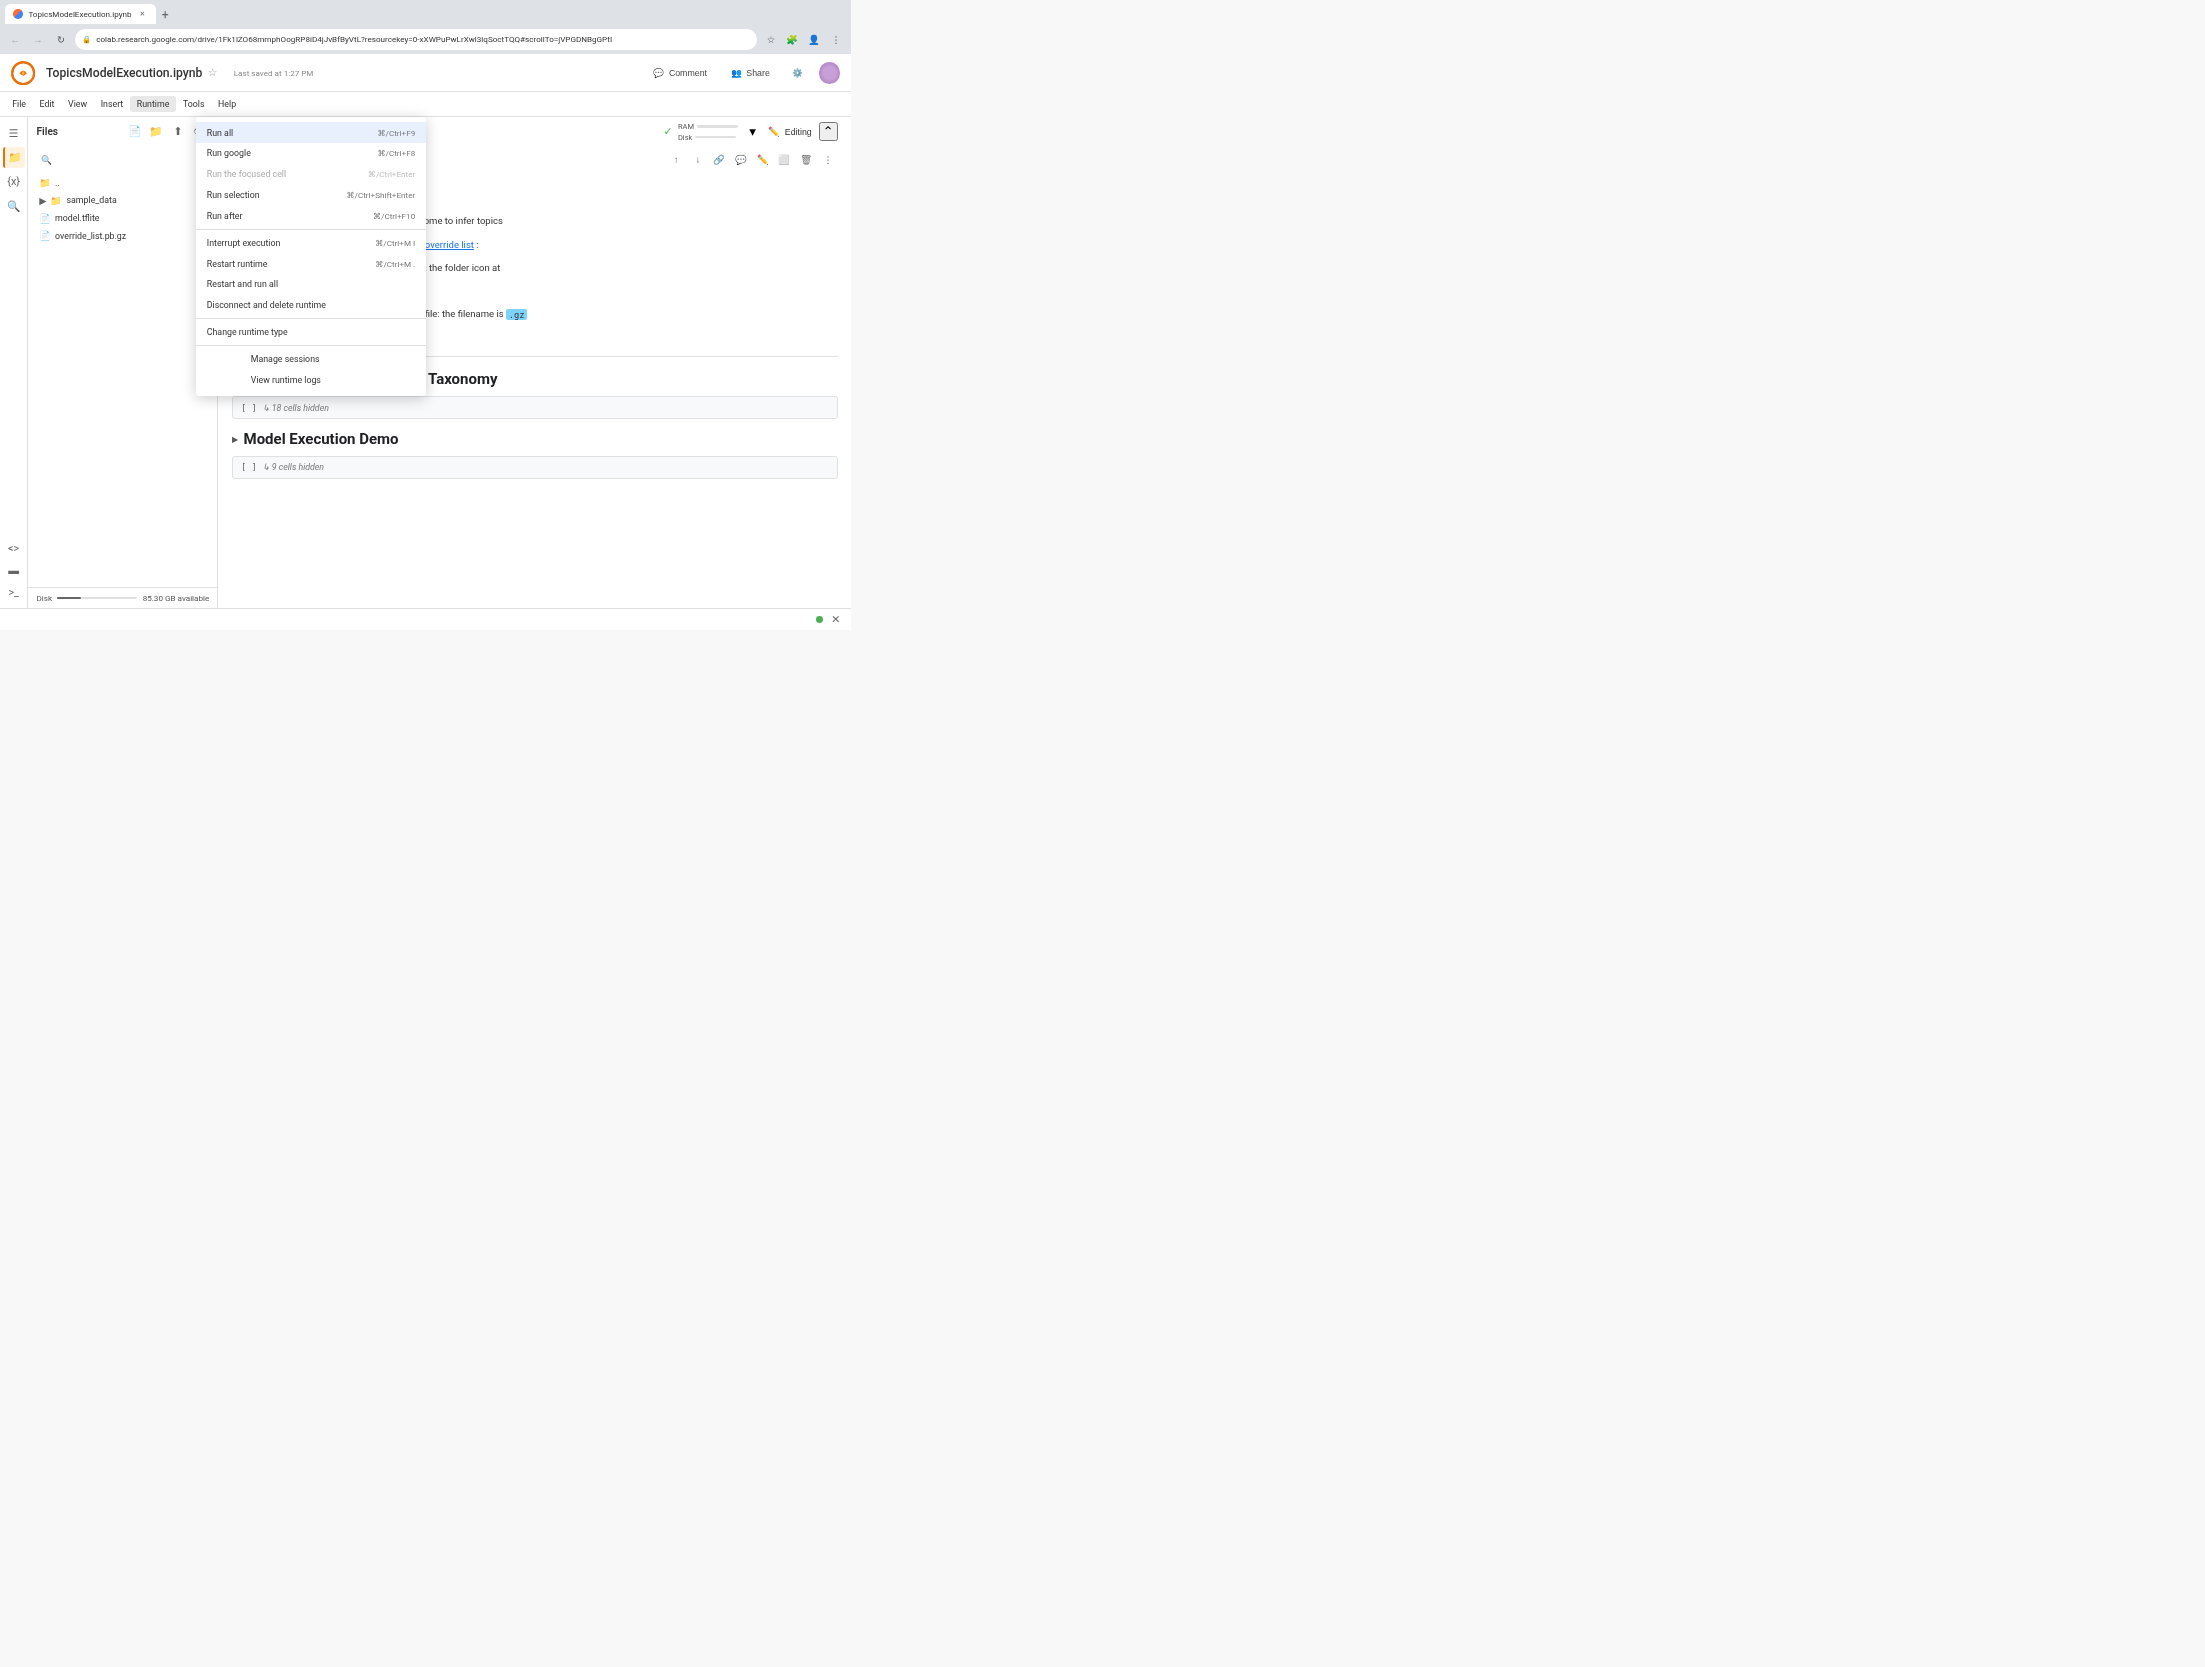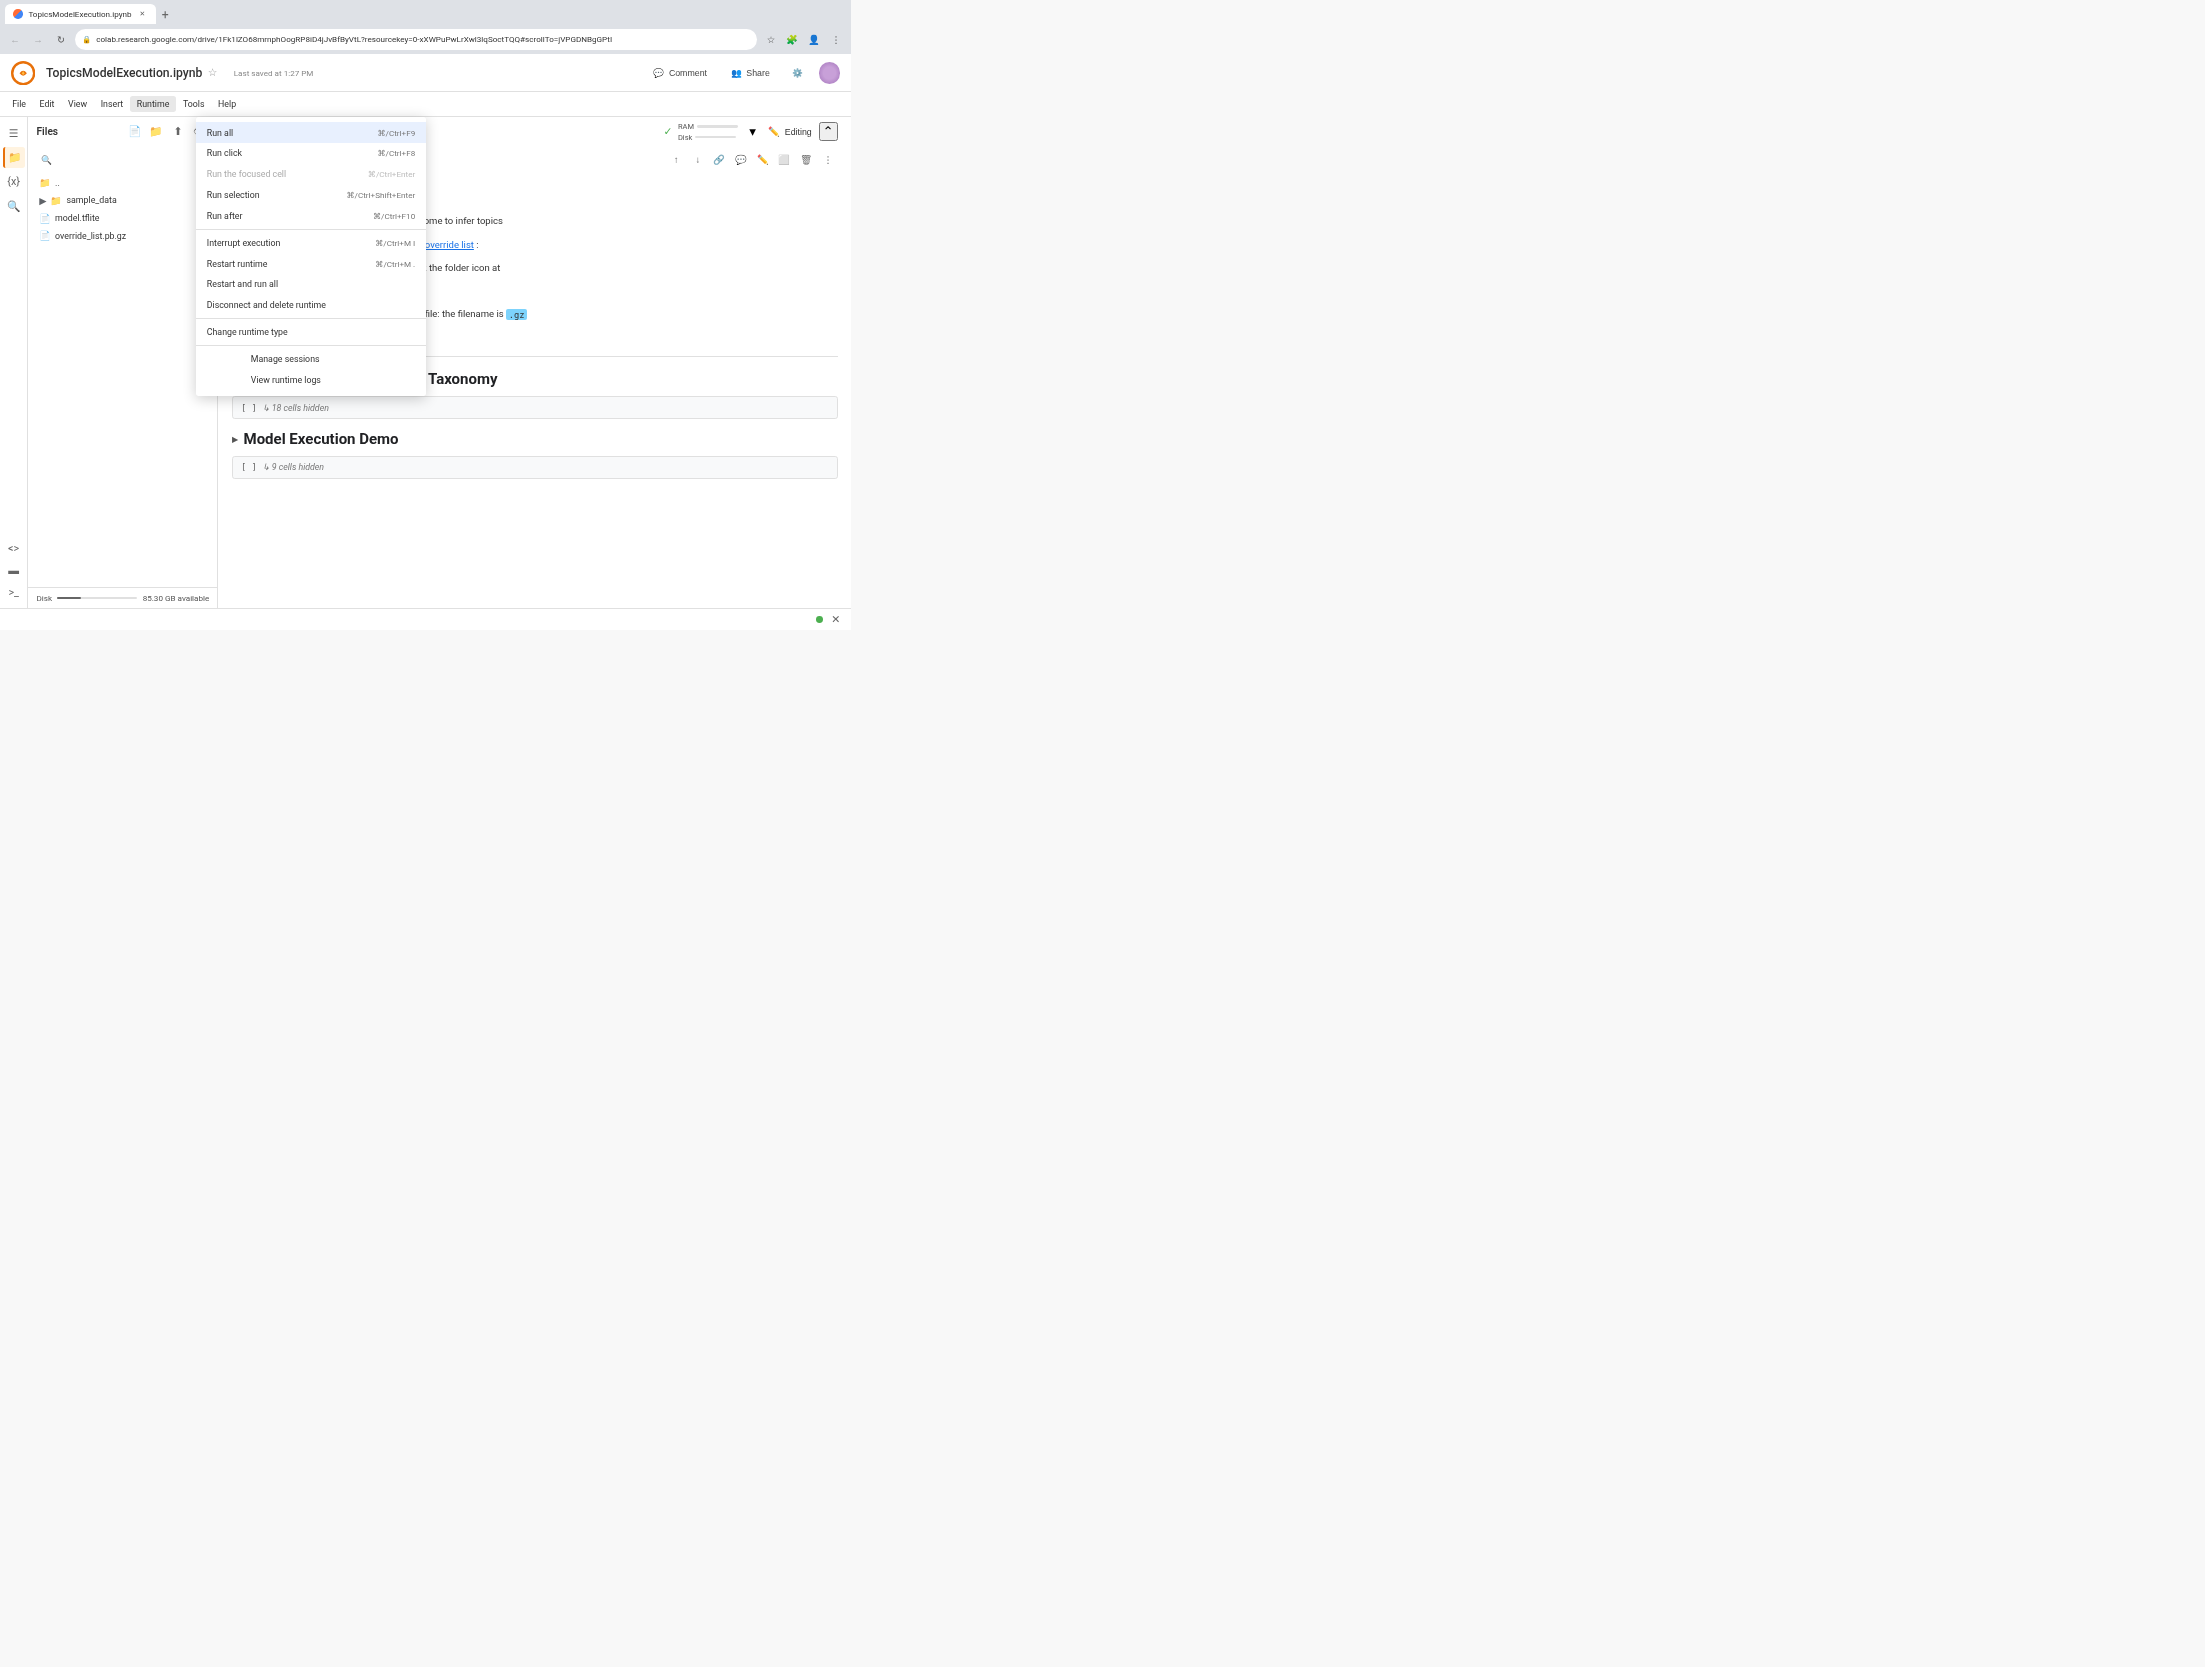"Run click" span.menu-label { text: click -> google }
